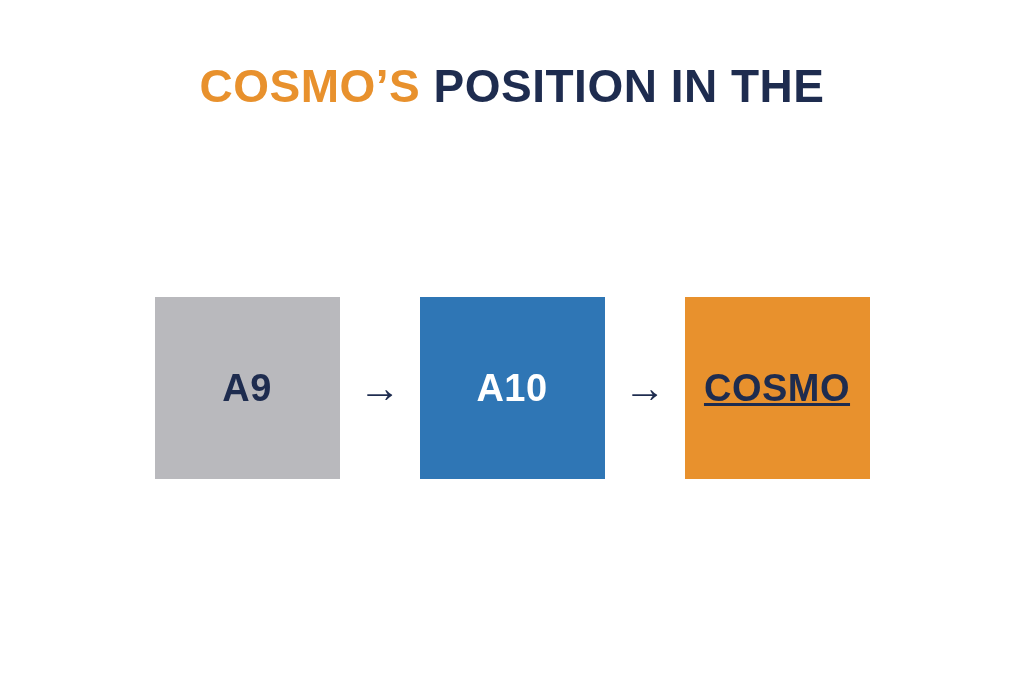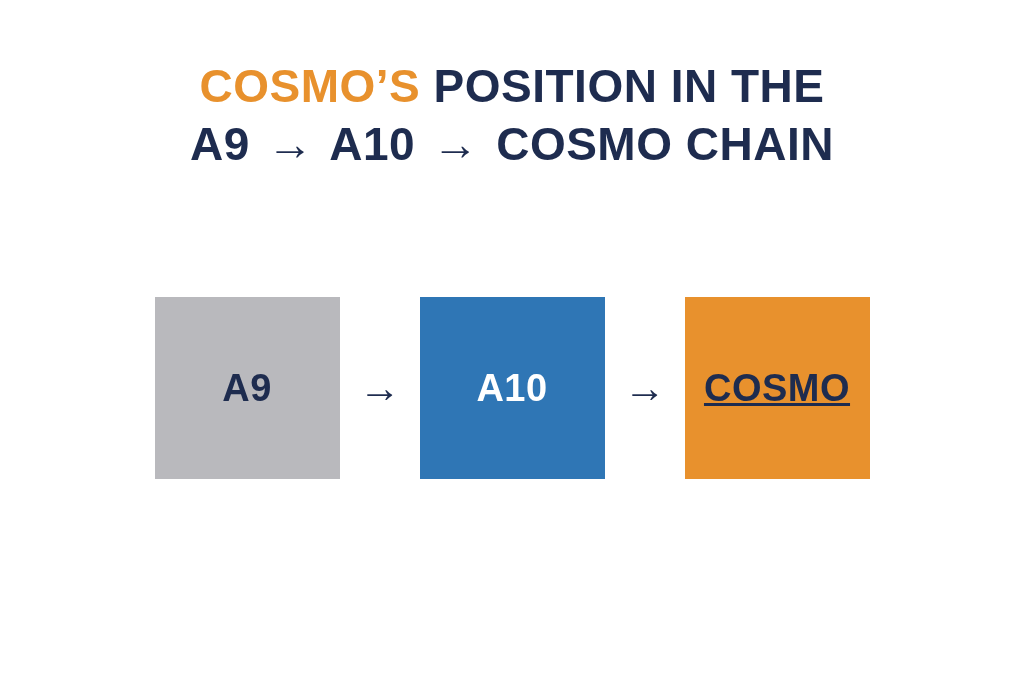"A9 → A10 → COSMO" div { html: <div><span>A9</span> <span>→</span> <span>A10</span> <span>→</span> <span>COSMO CHAIN</span></div> -> none }
